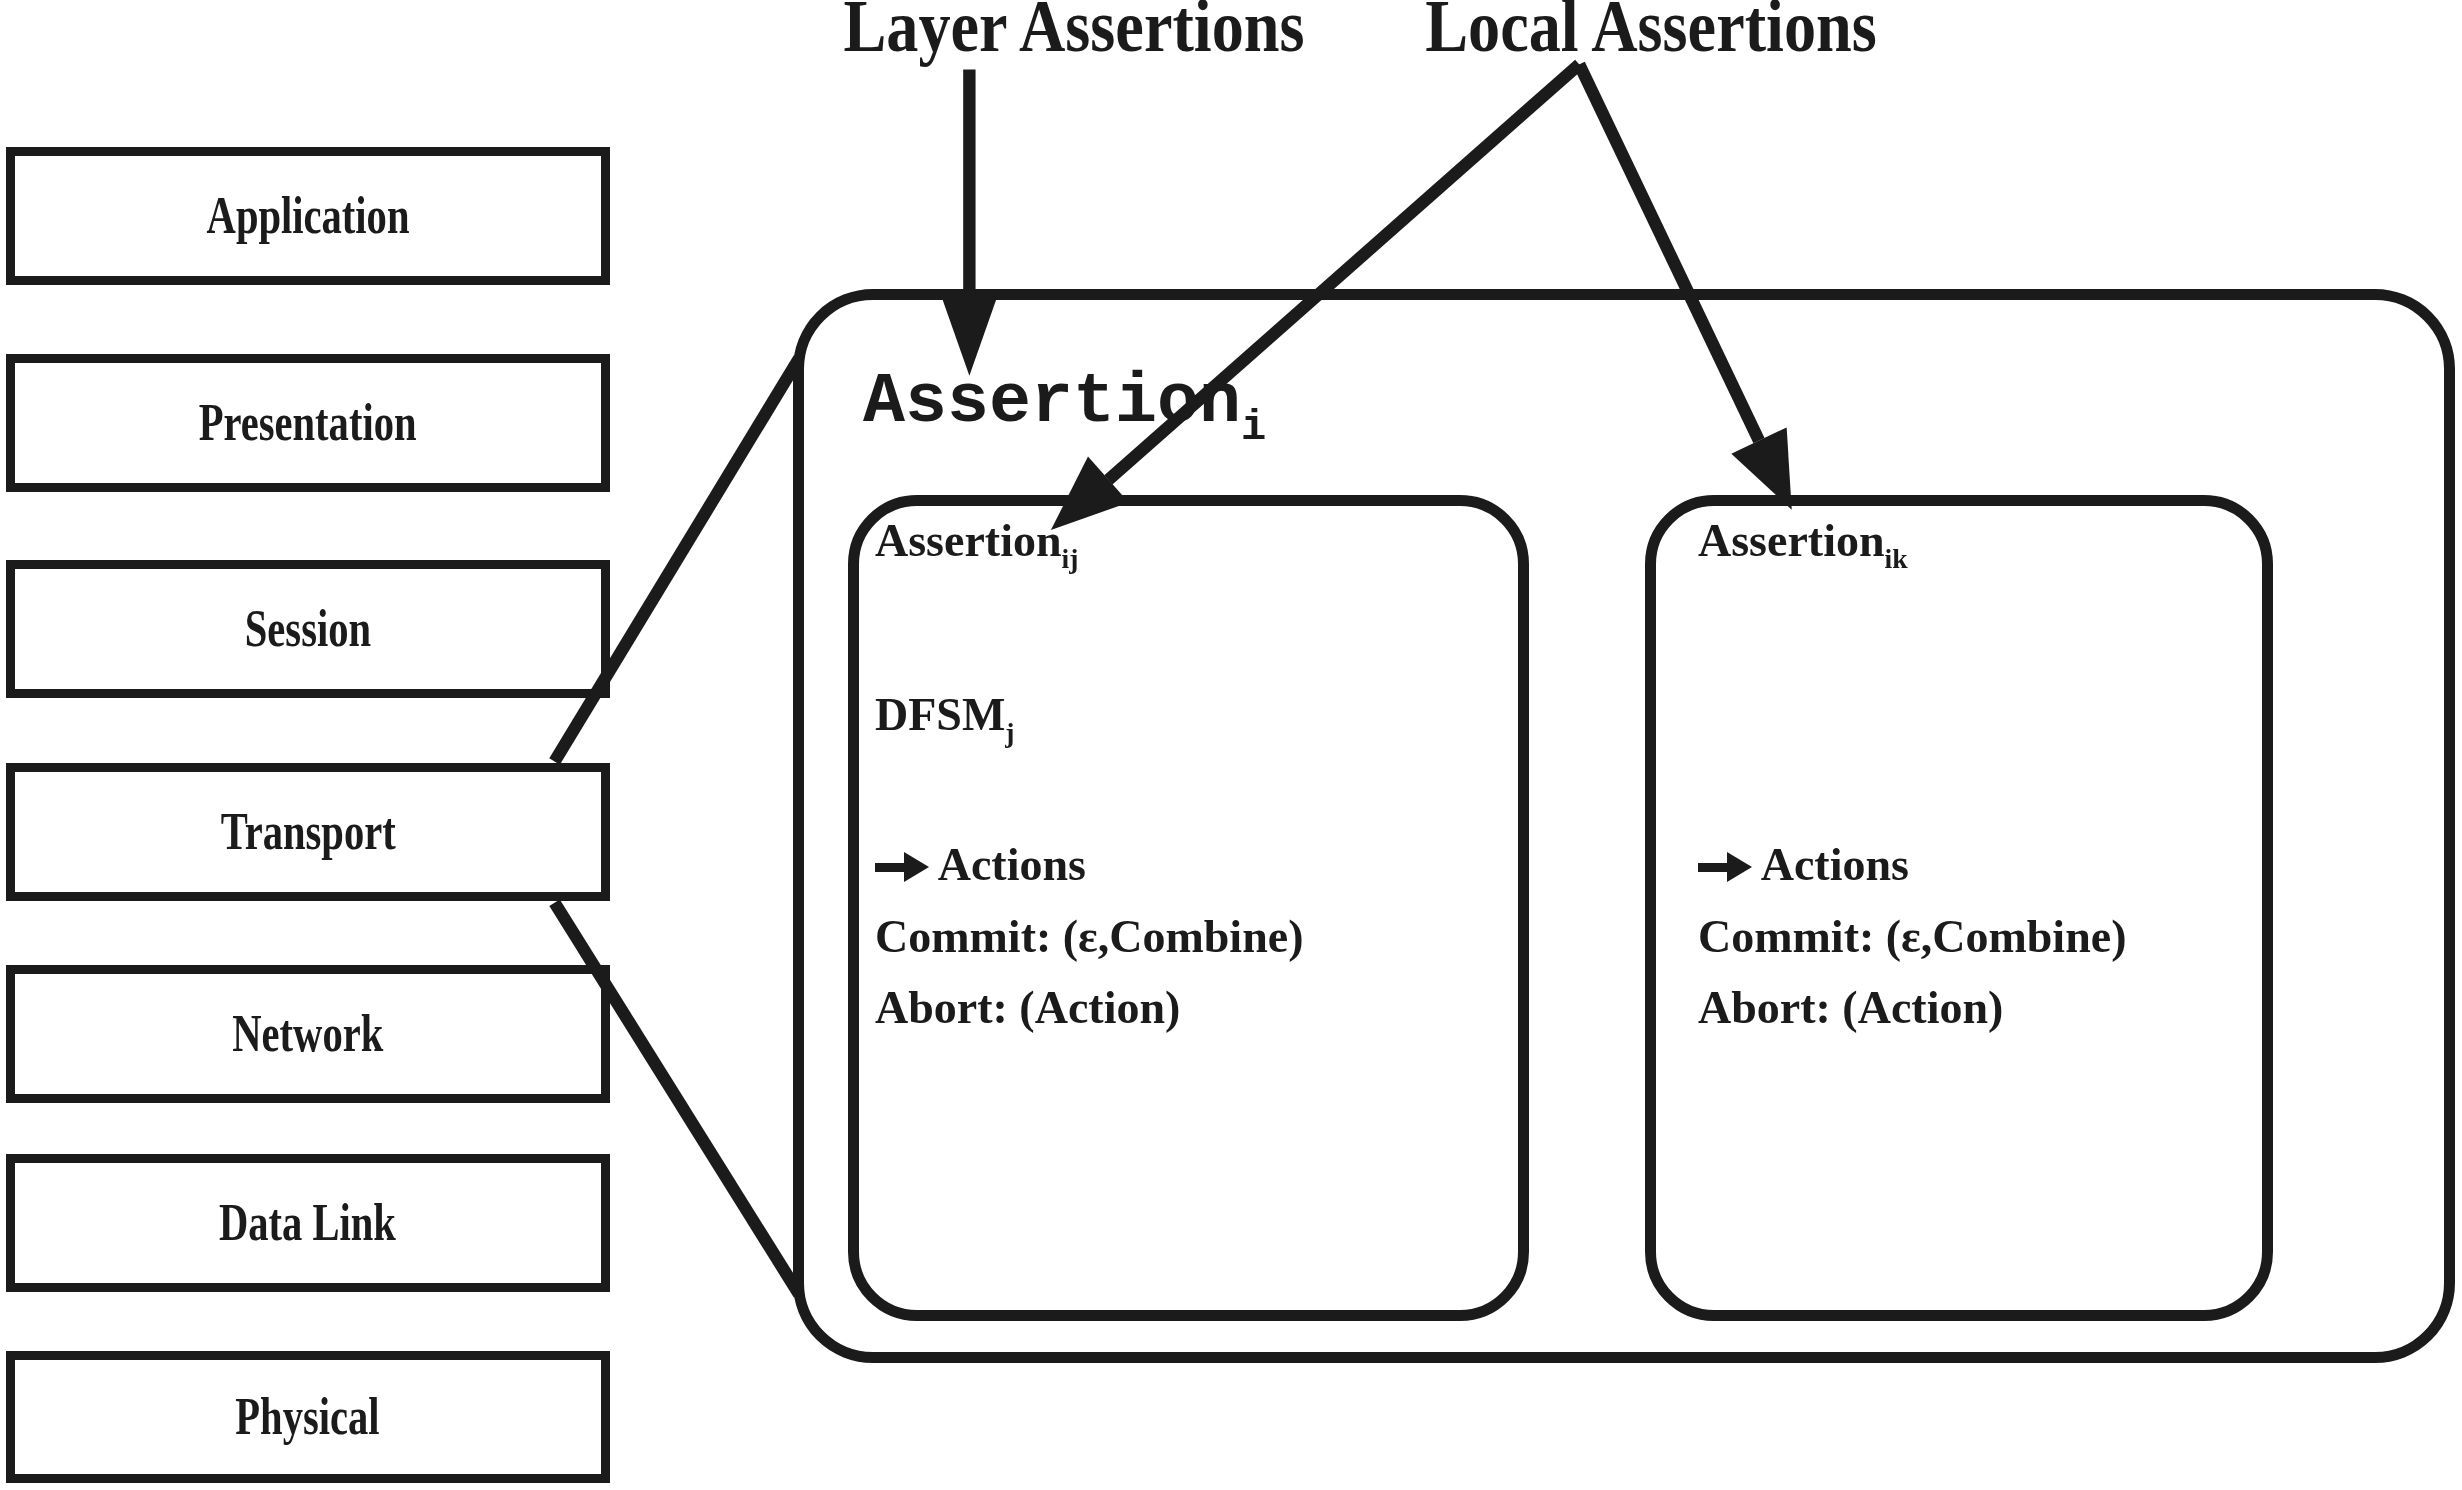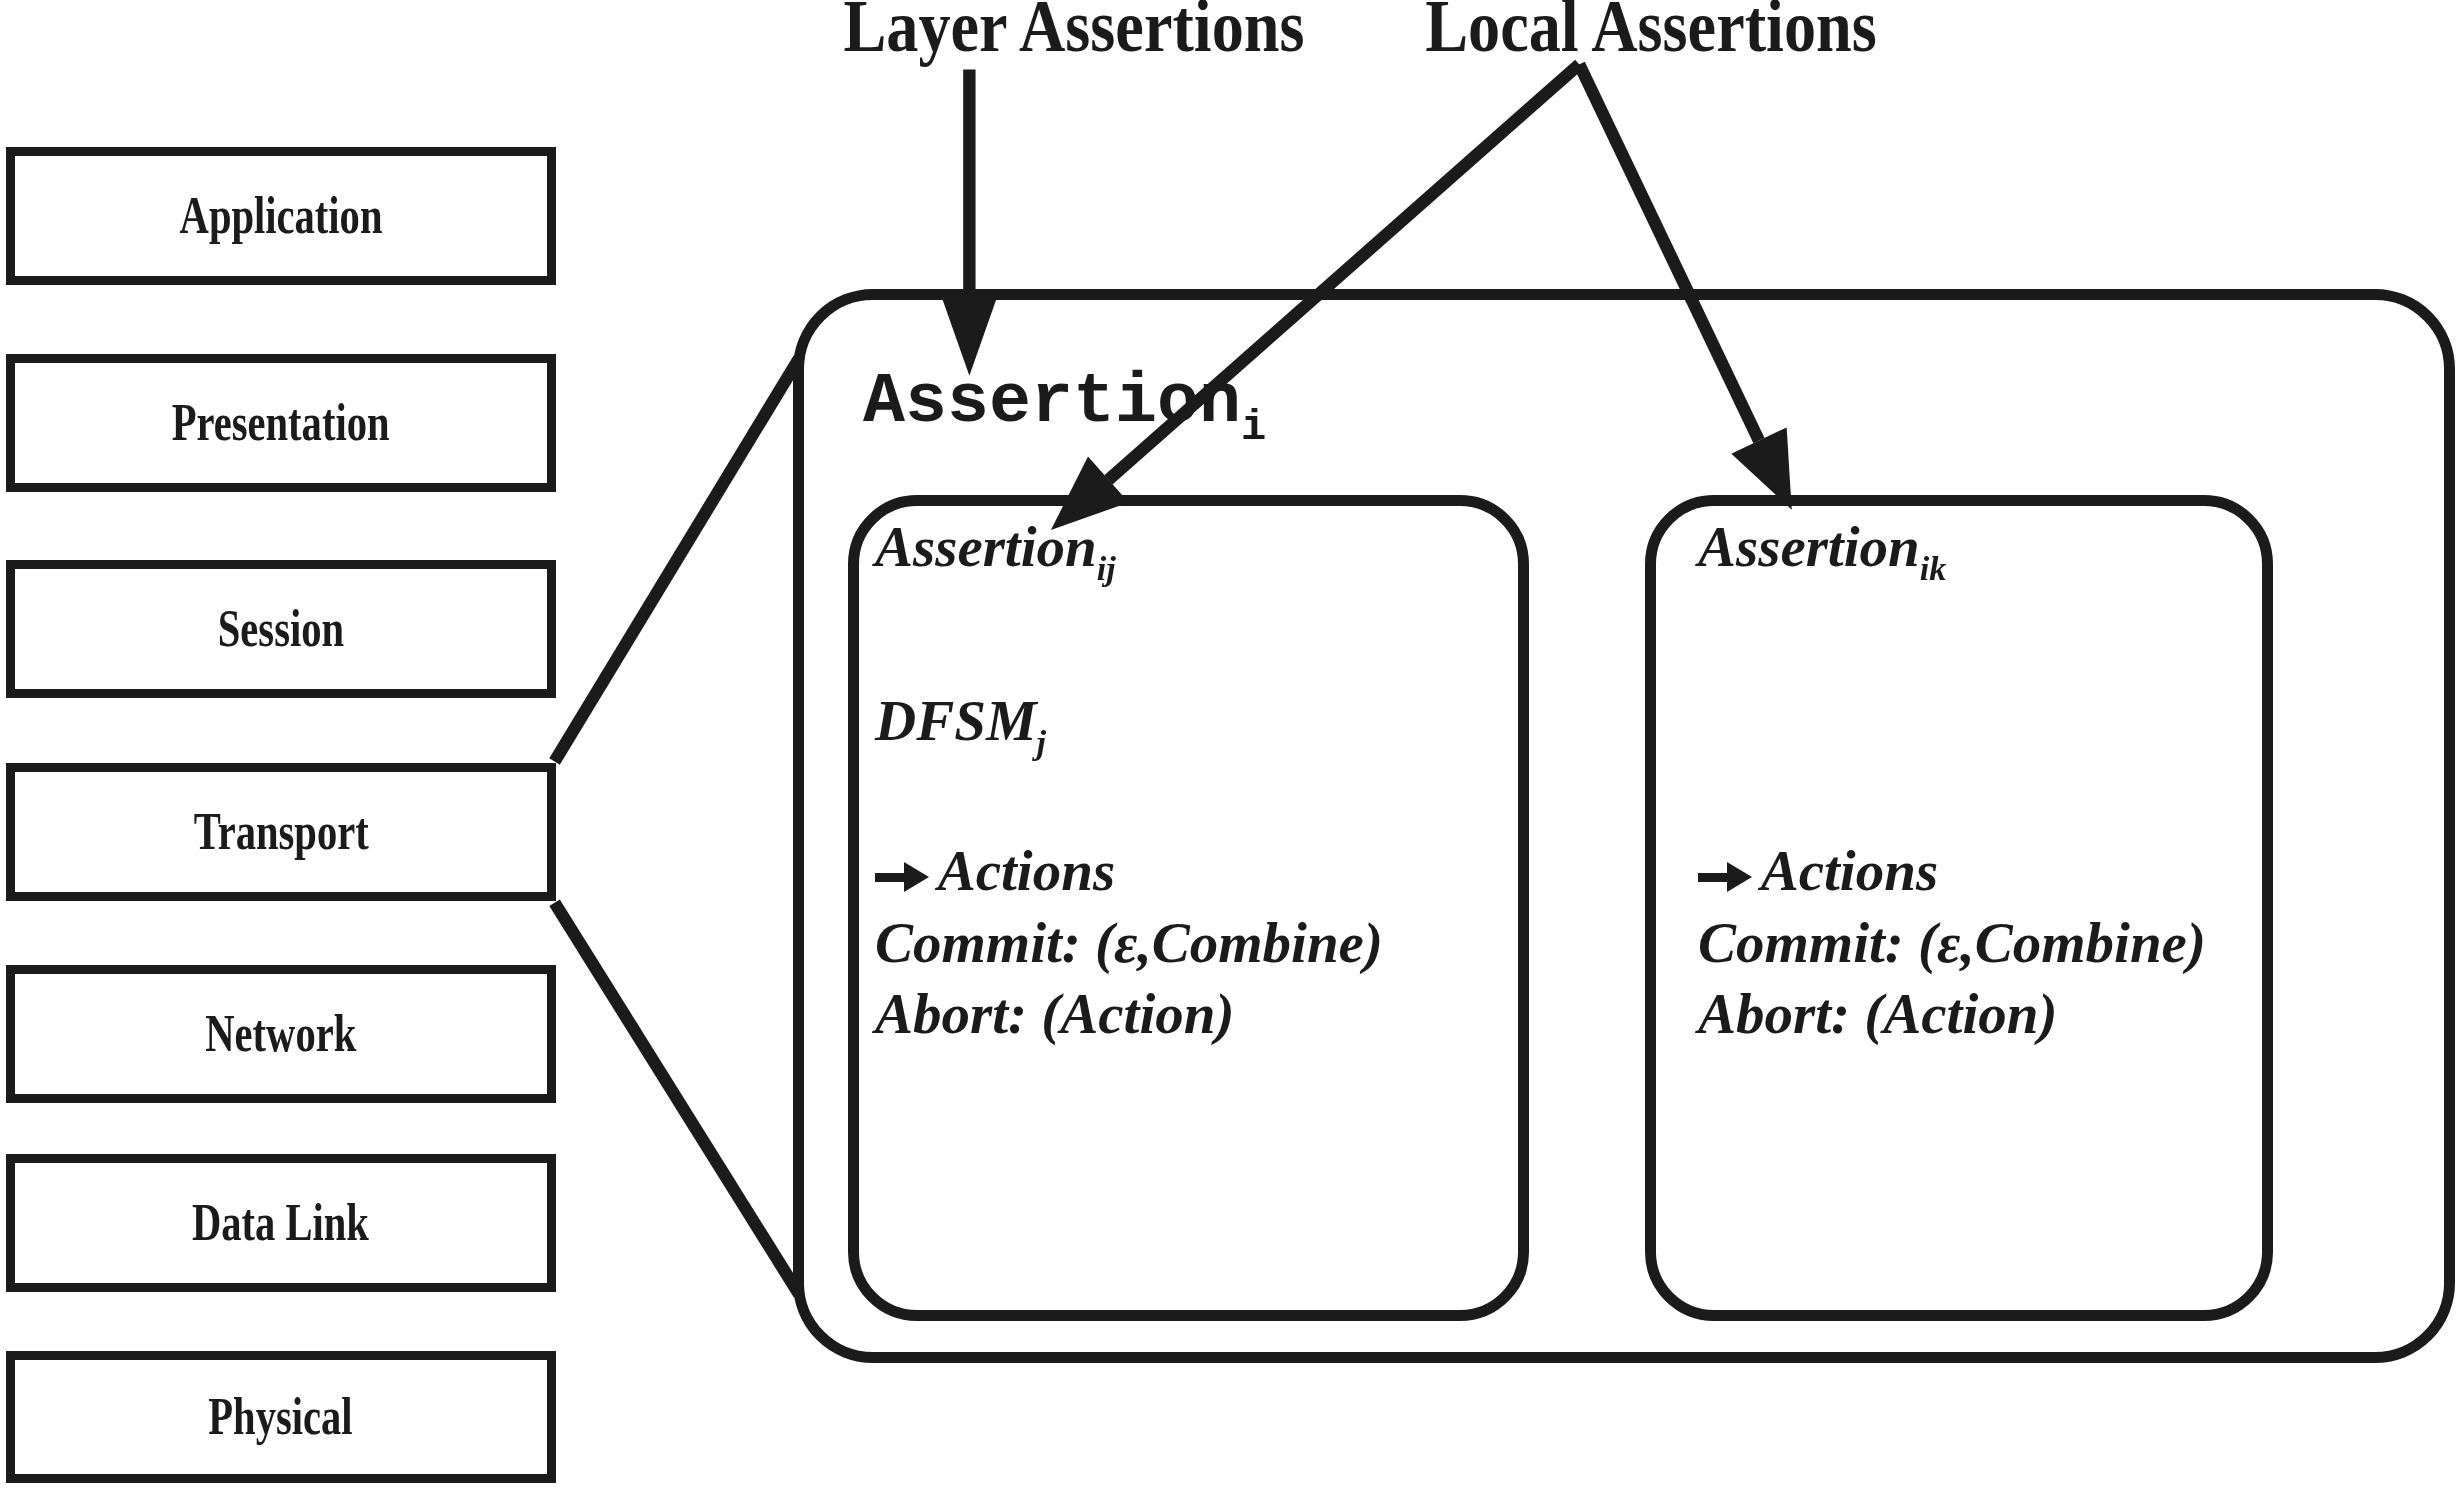"Application" .layer-box { width: 550px -> 604px }
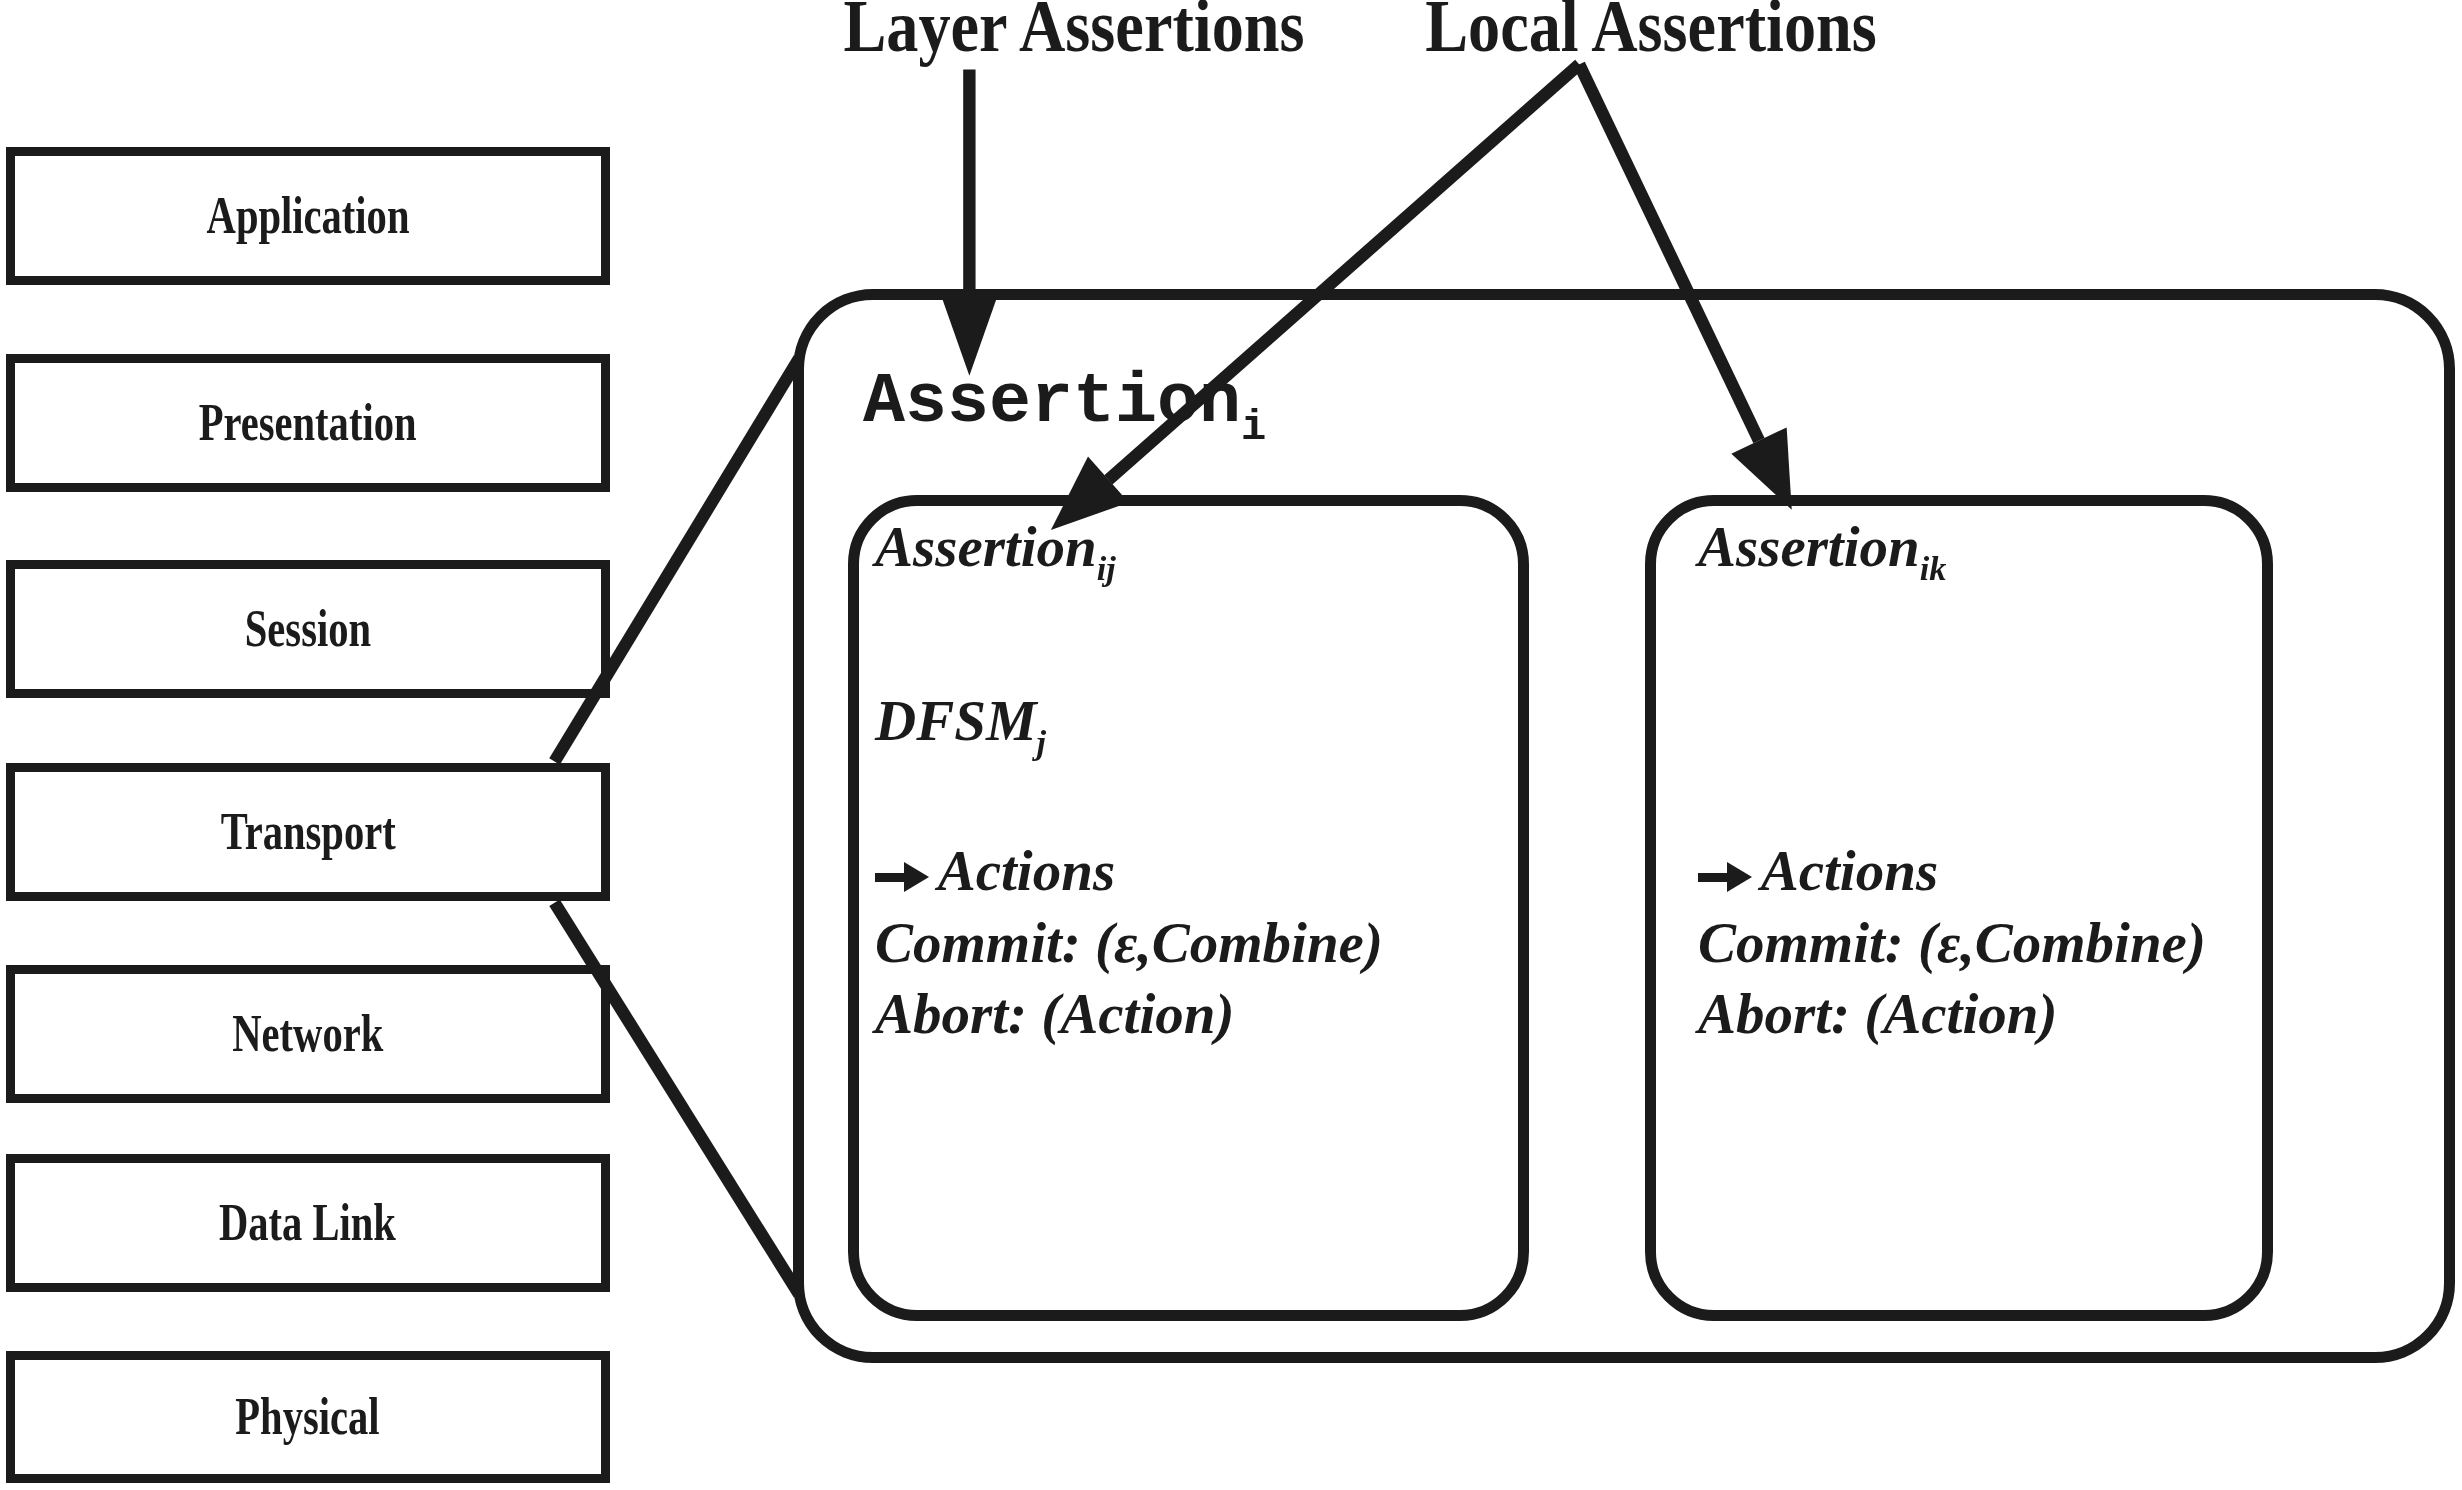"Assertionij" .t-line { font-size: 57px -> 46px; font-style: italic -> none }
